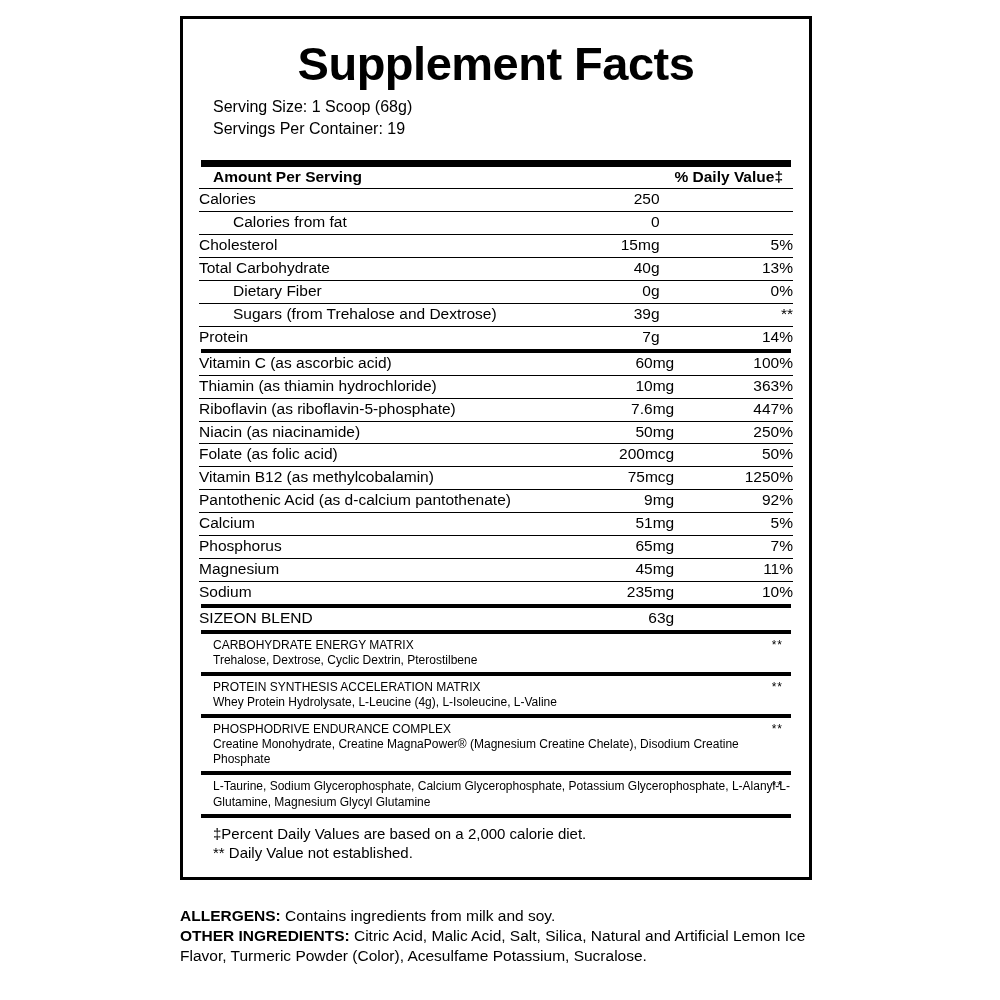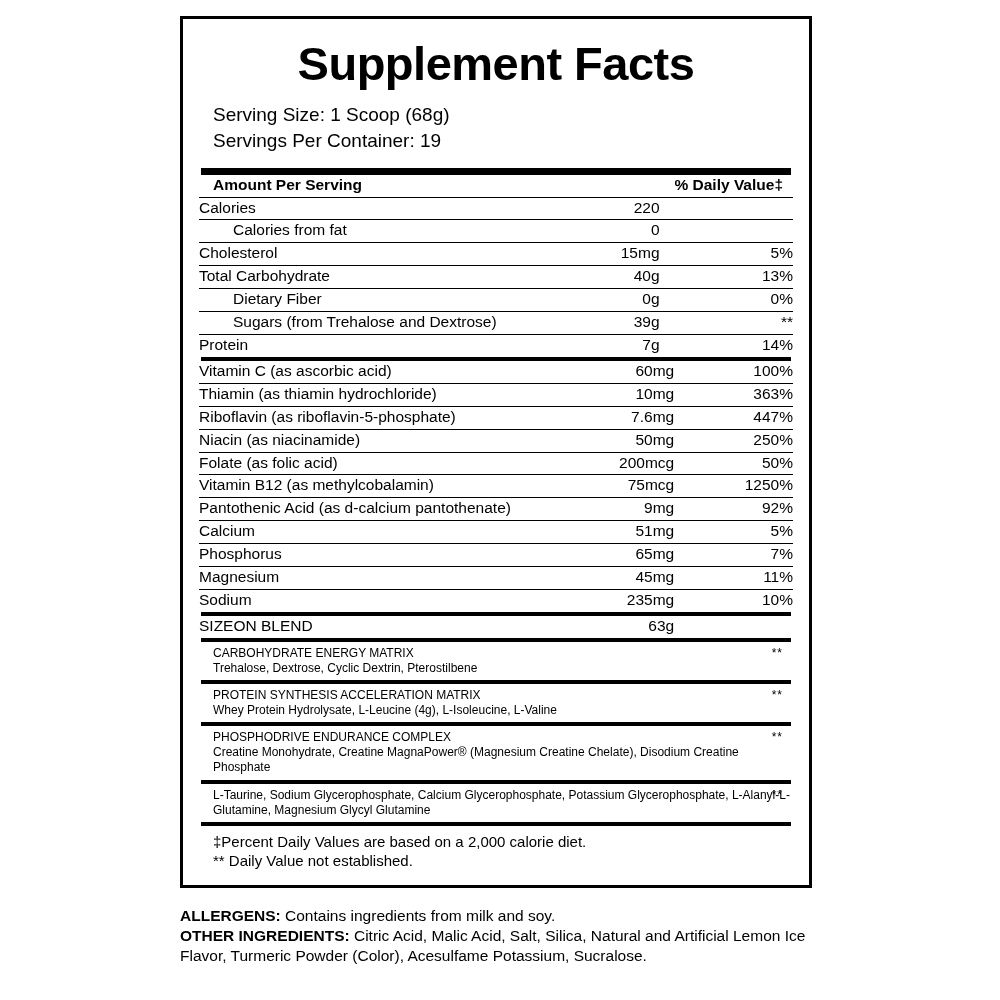"Supplement Facts" .title { margin: 6px 0 14px 0 -> 6px 0 8px 0 }
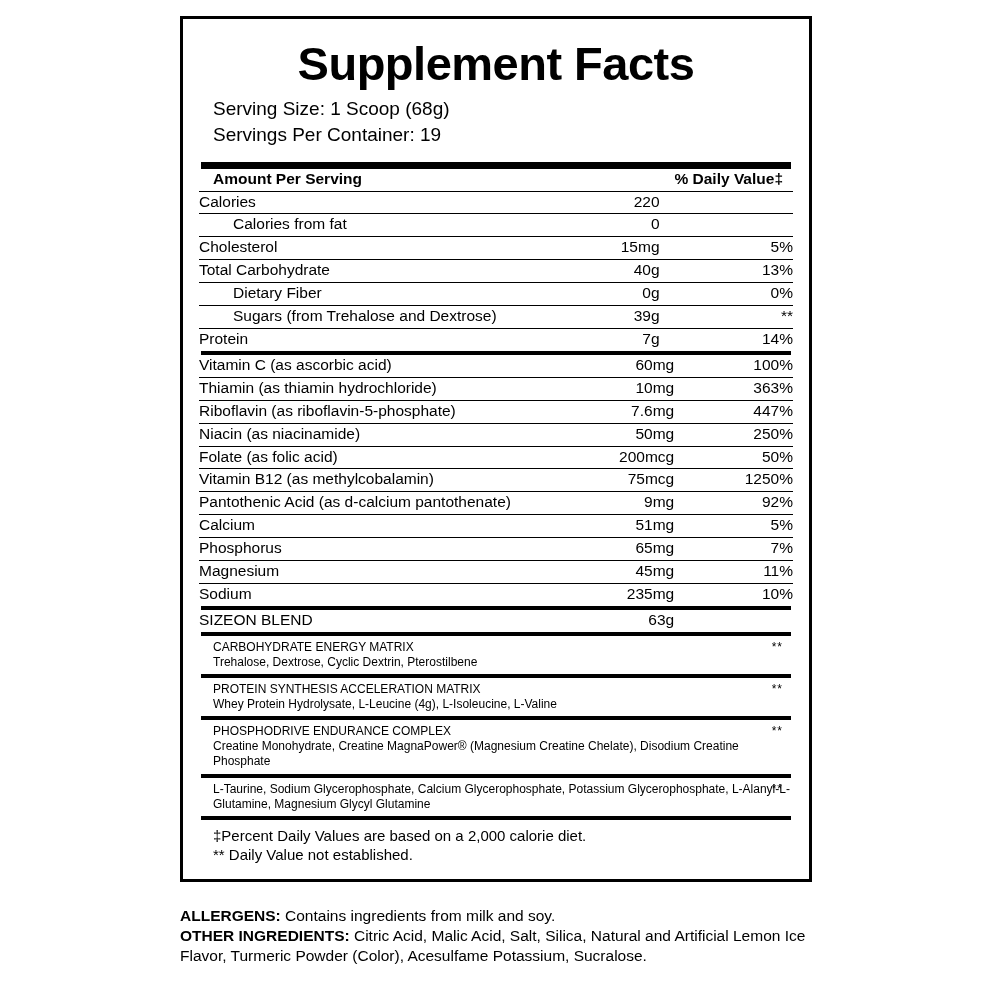"Serving Size: 1 Scoop (68g)" .serving-block { font-size: 19px -> 16px; margin-bottom: 14px -> 20px }
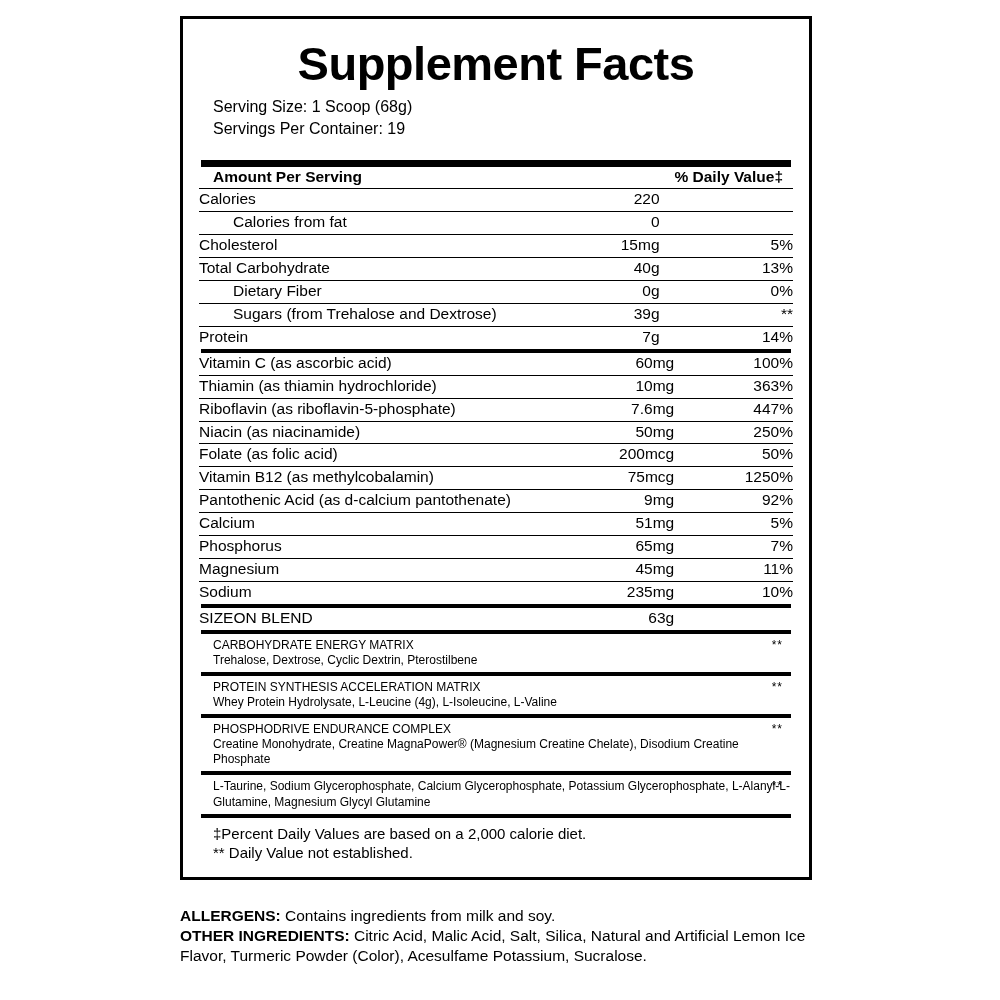"220" td.amount { text: 220 -> 250 }
